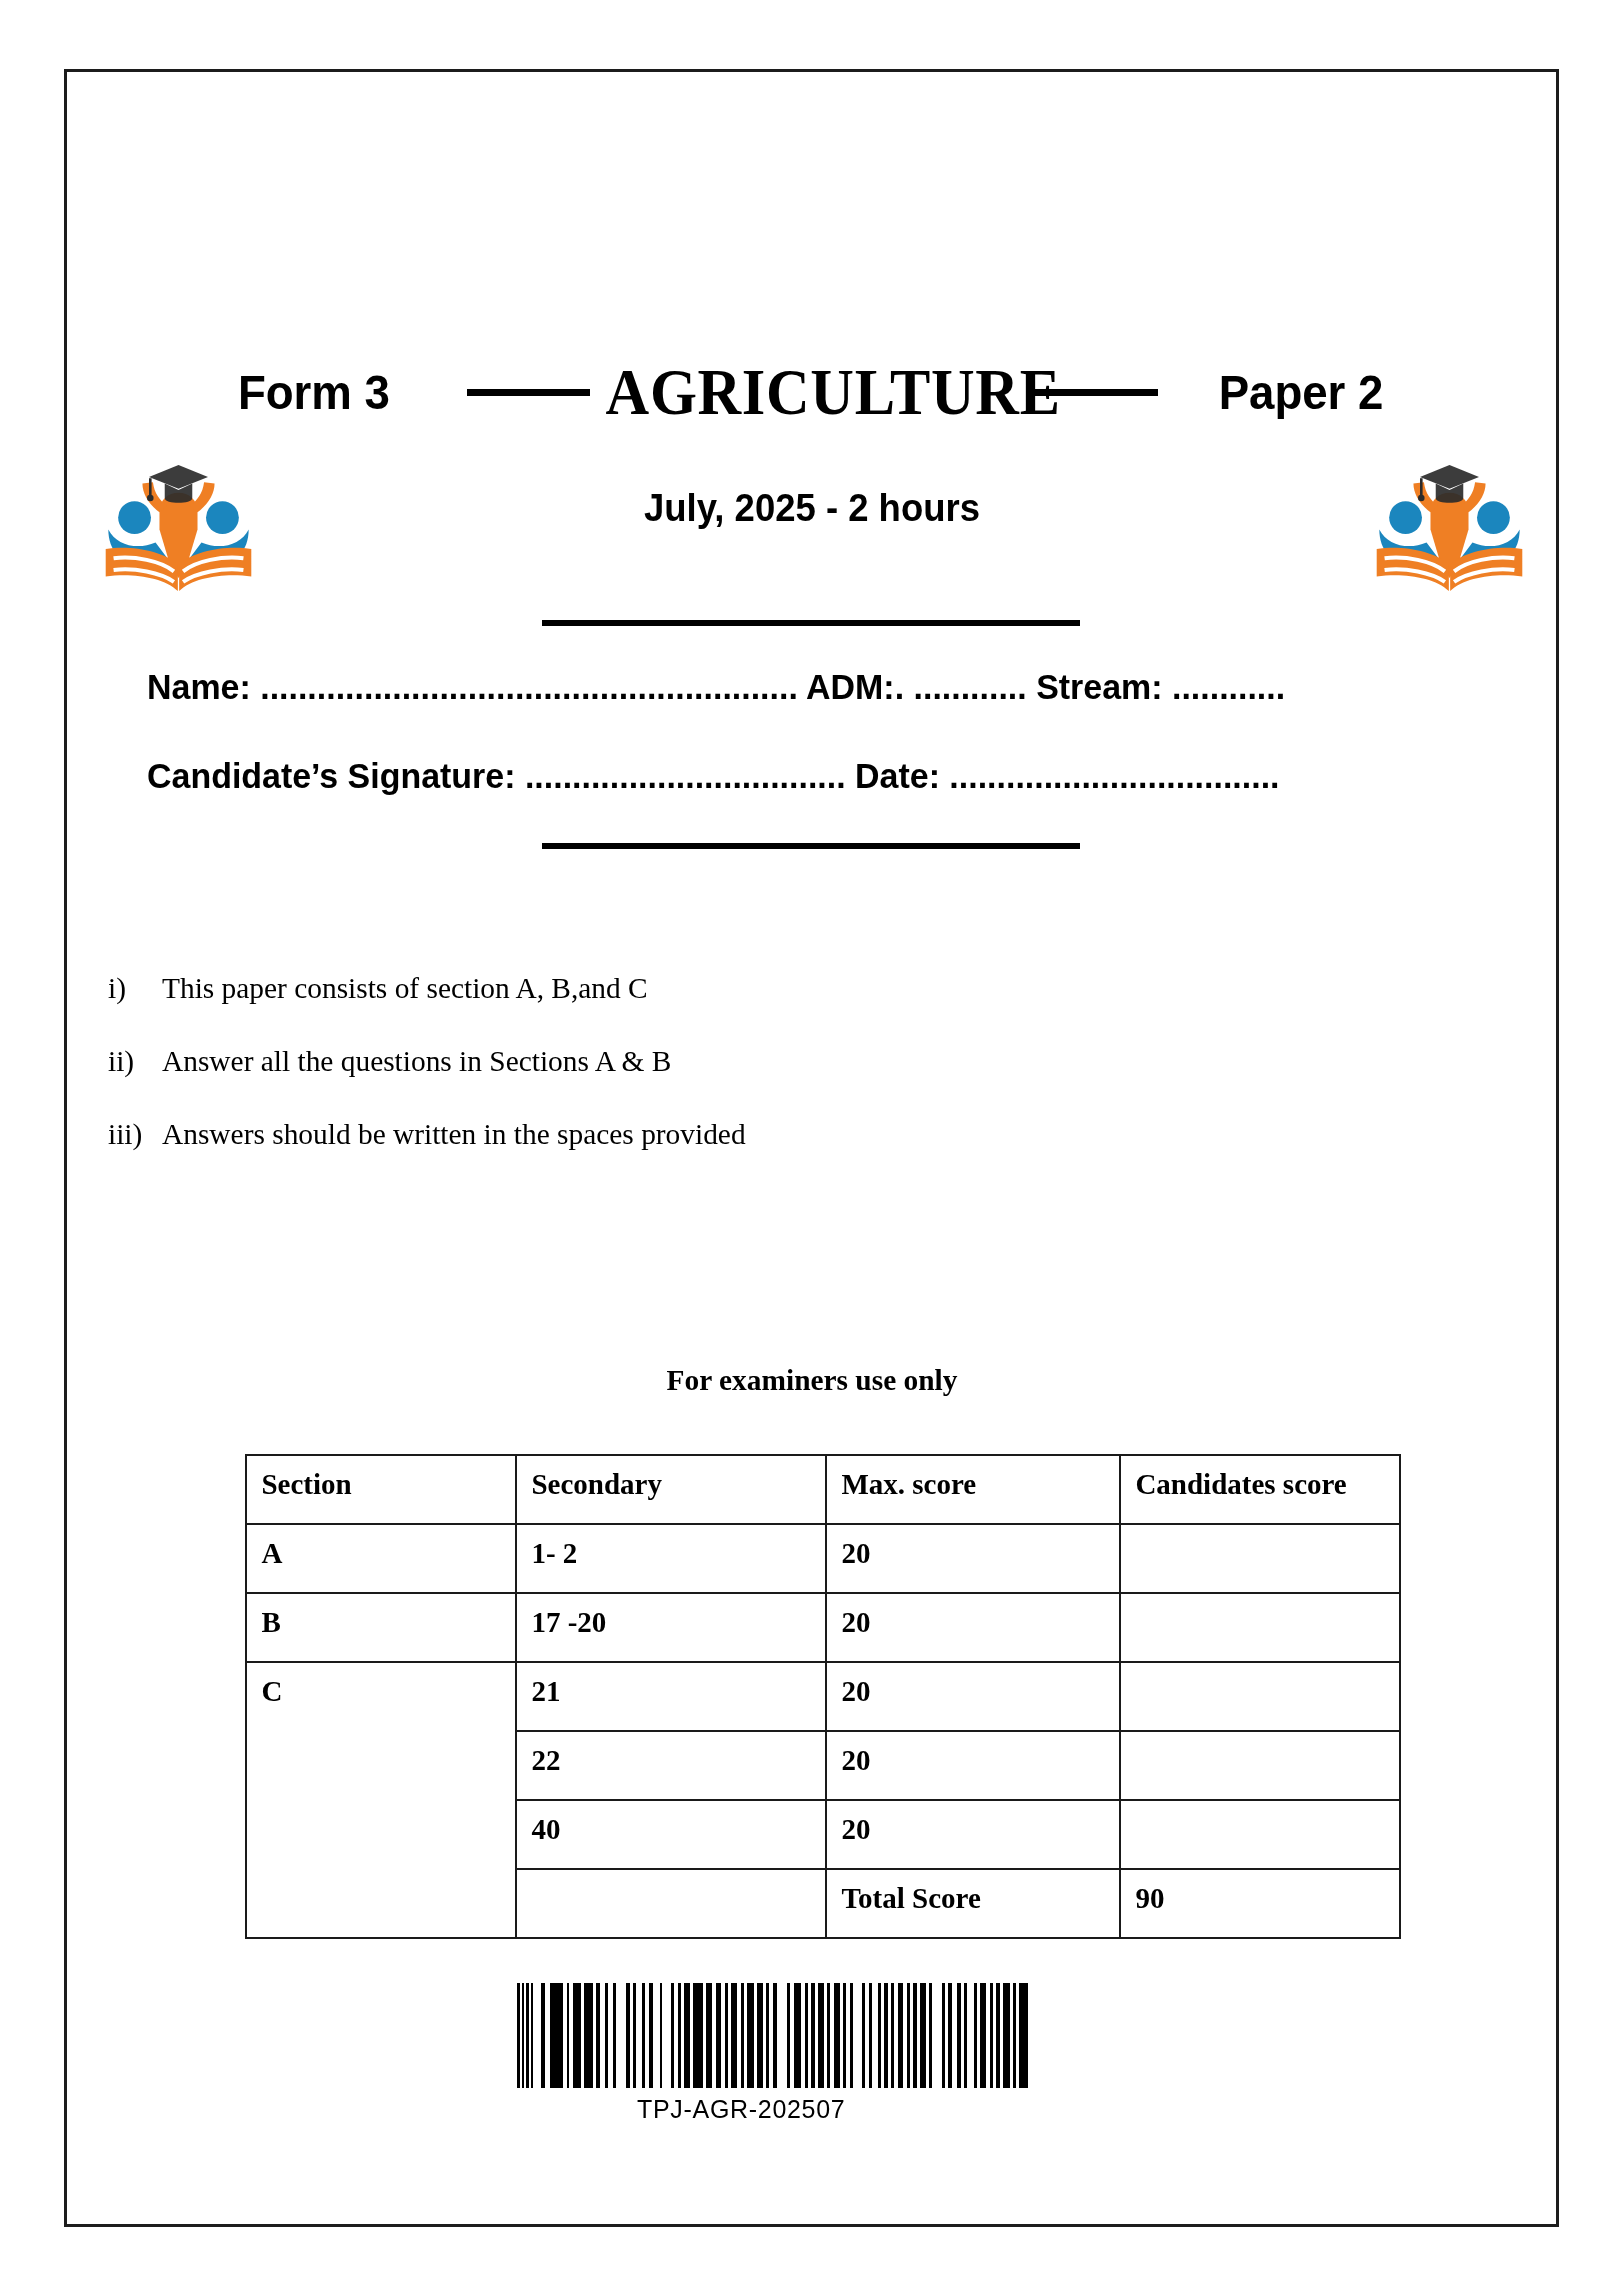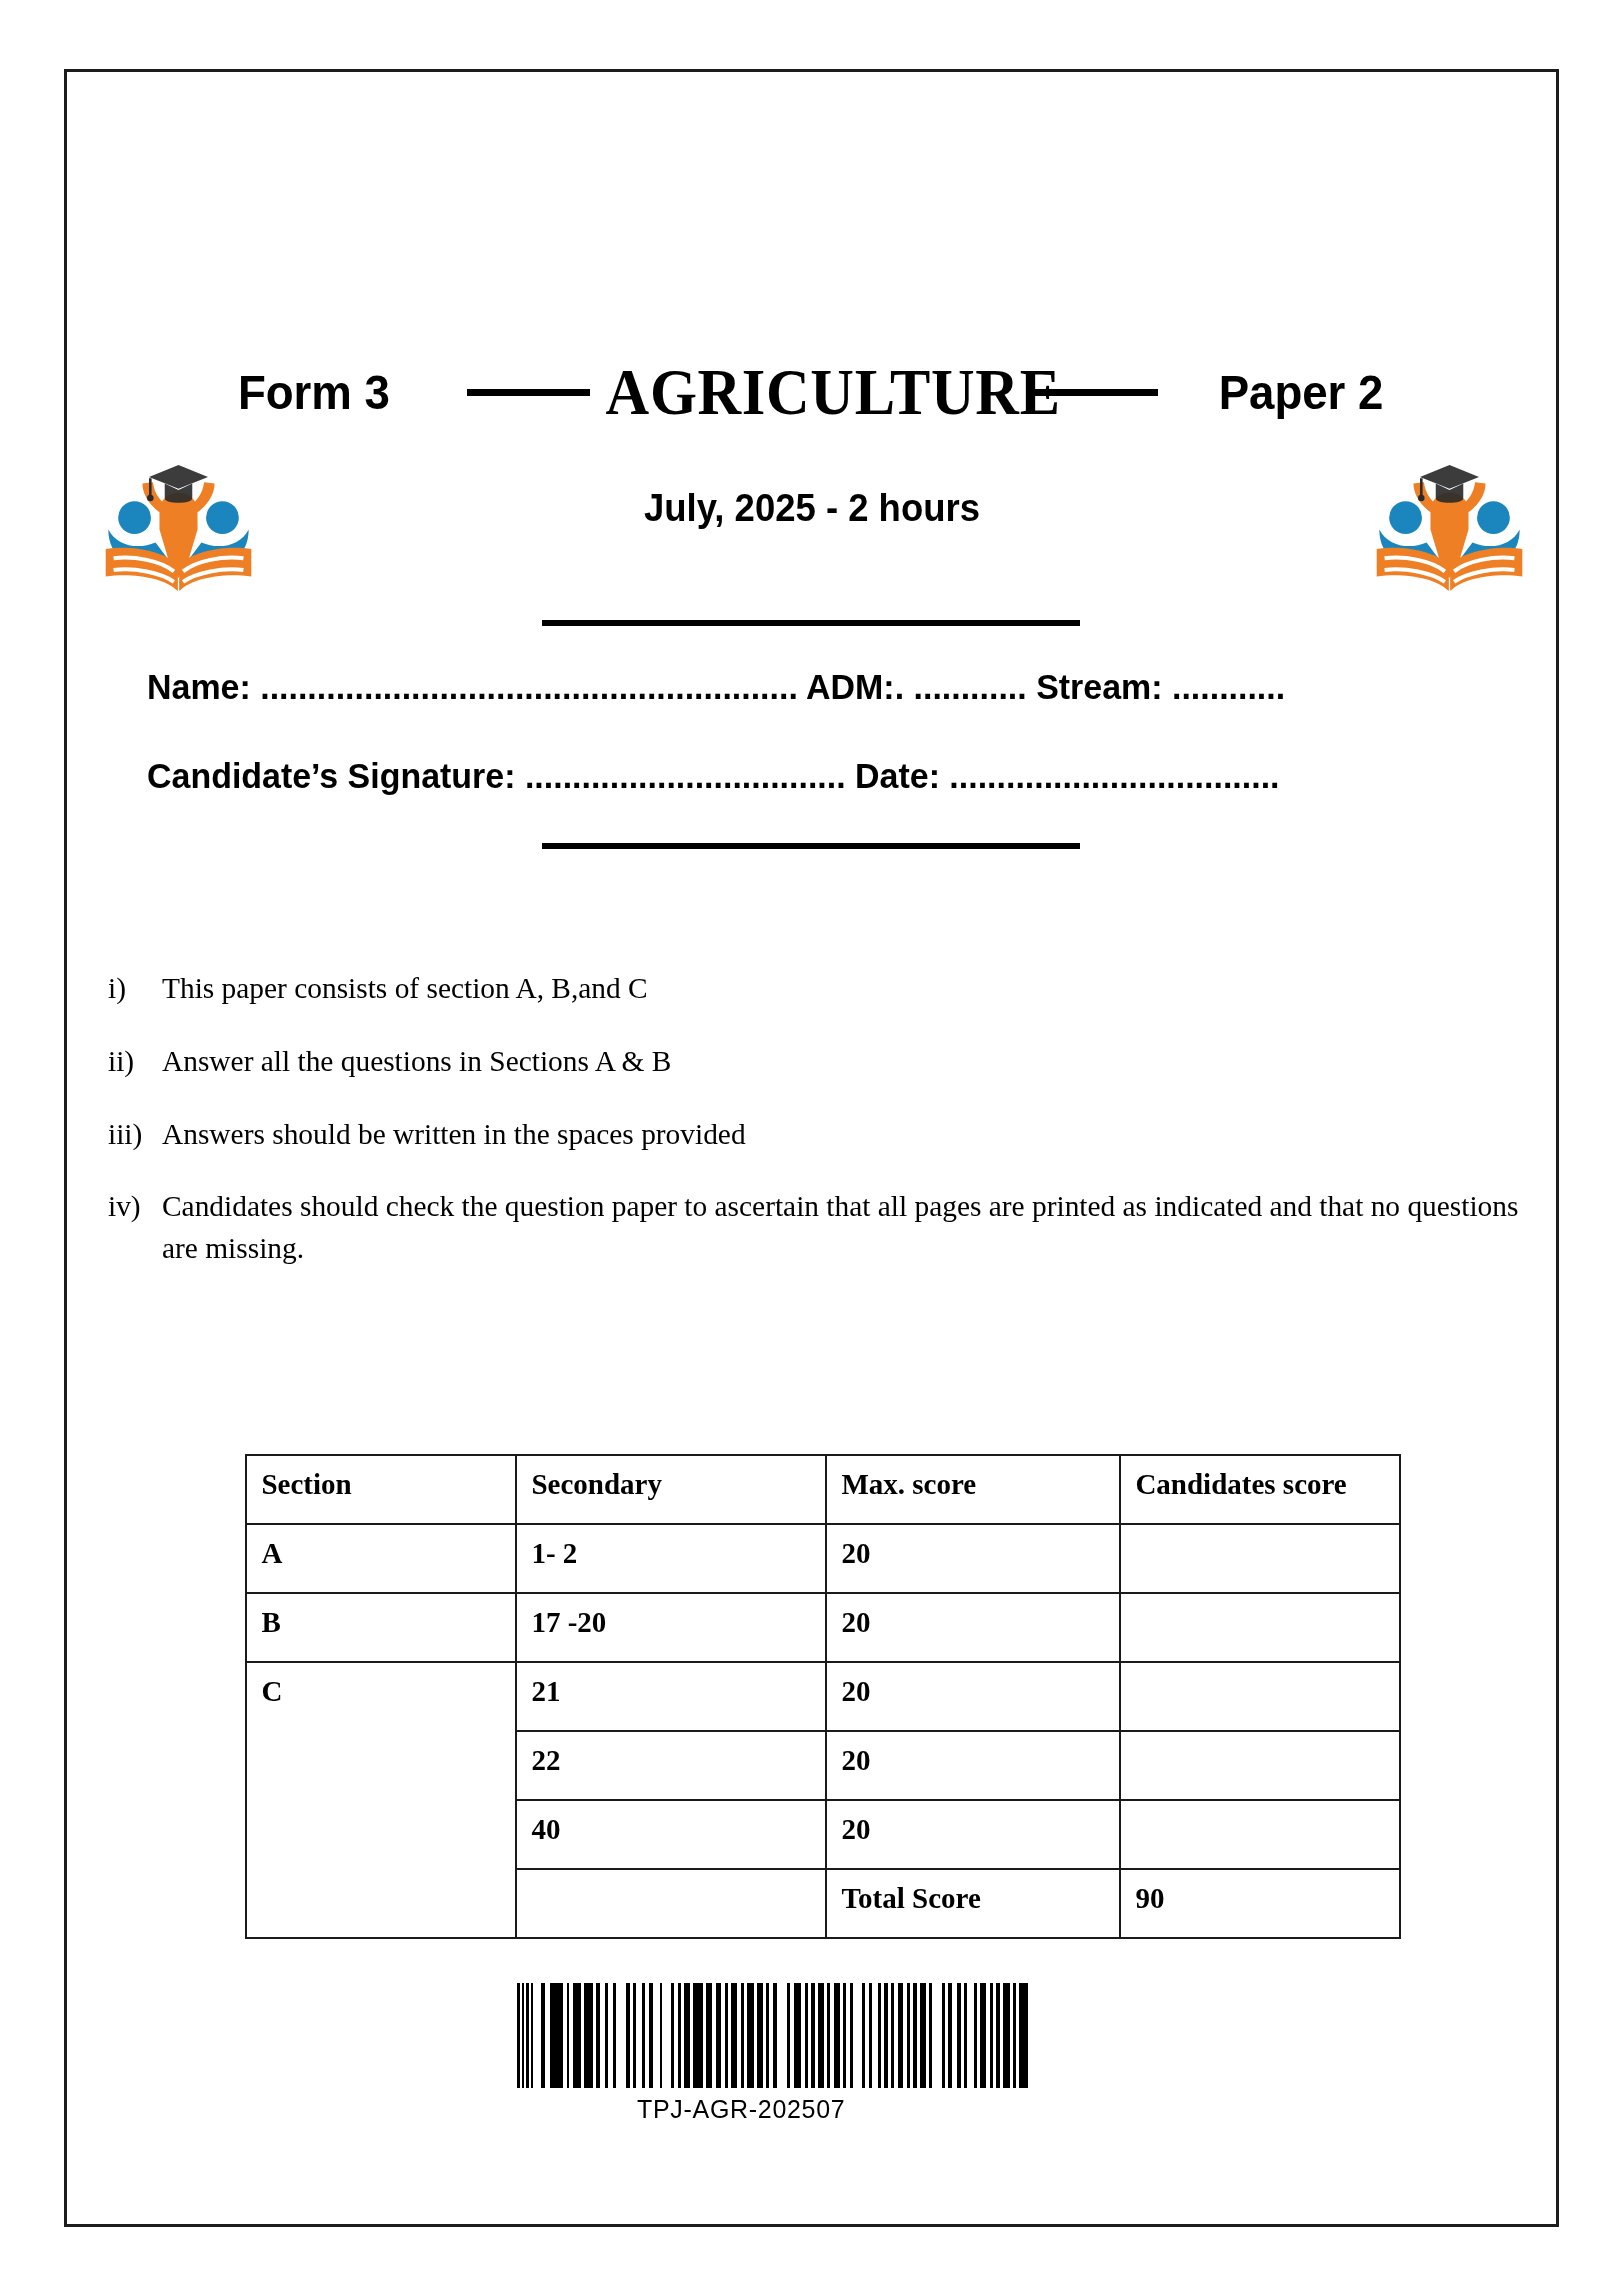"iv)" div.instr-item { html: <div> <span>iv)</span> <span>Candidates should check the question paper to ascertain that all pages are printed as indicated and that no questions are missing.</span> </div> -> none }
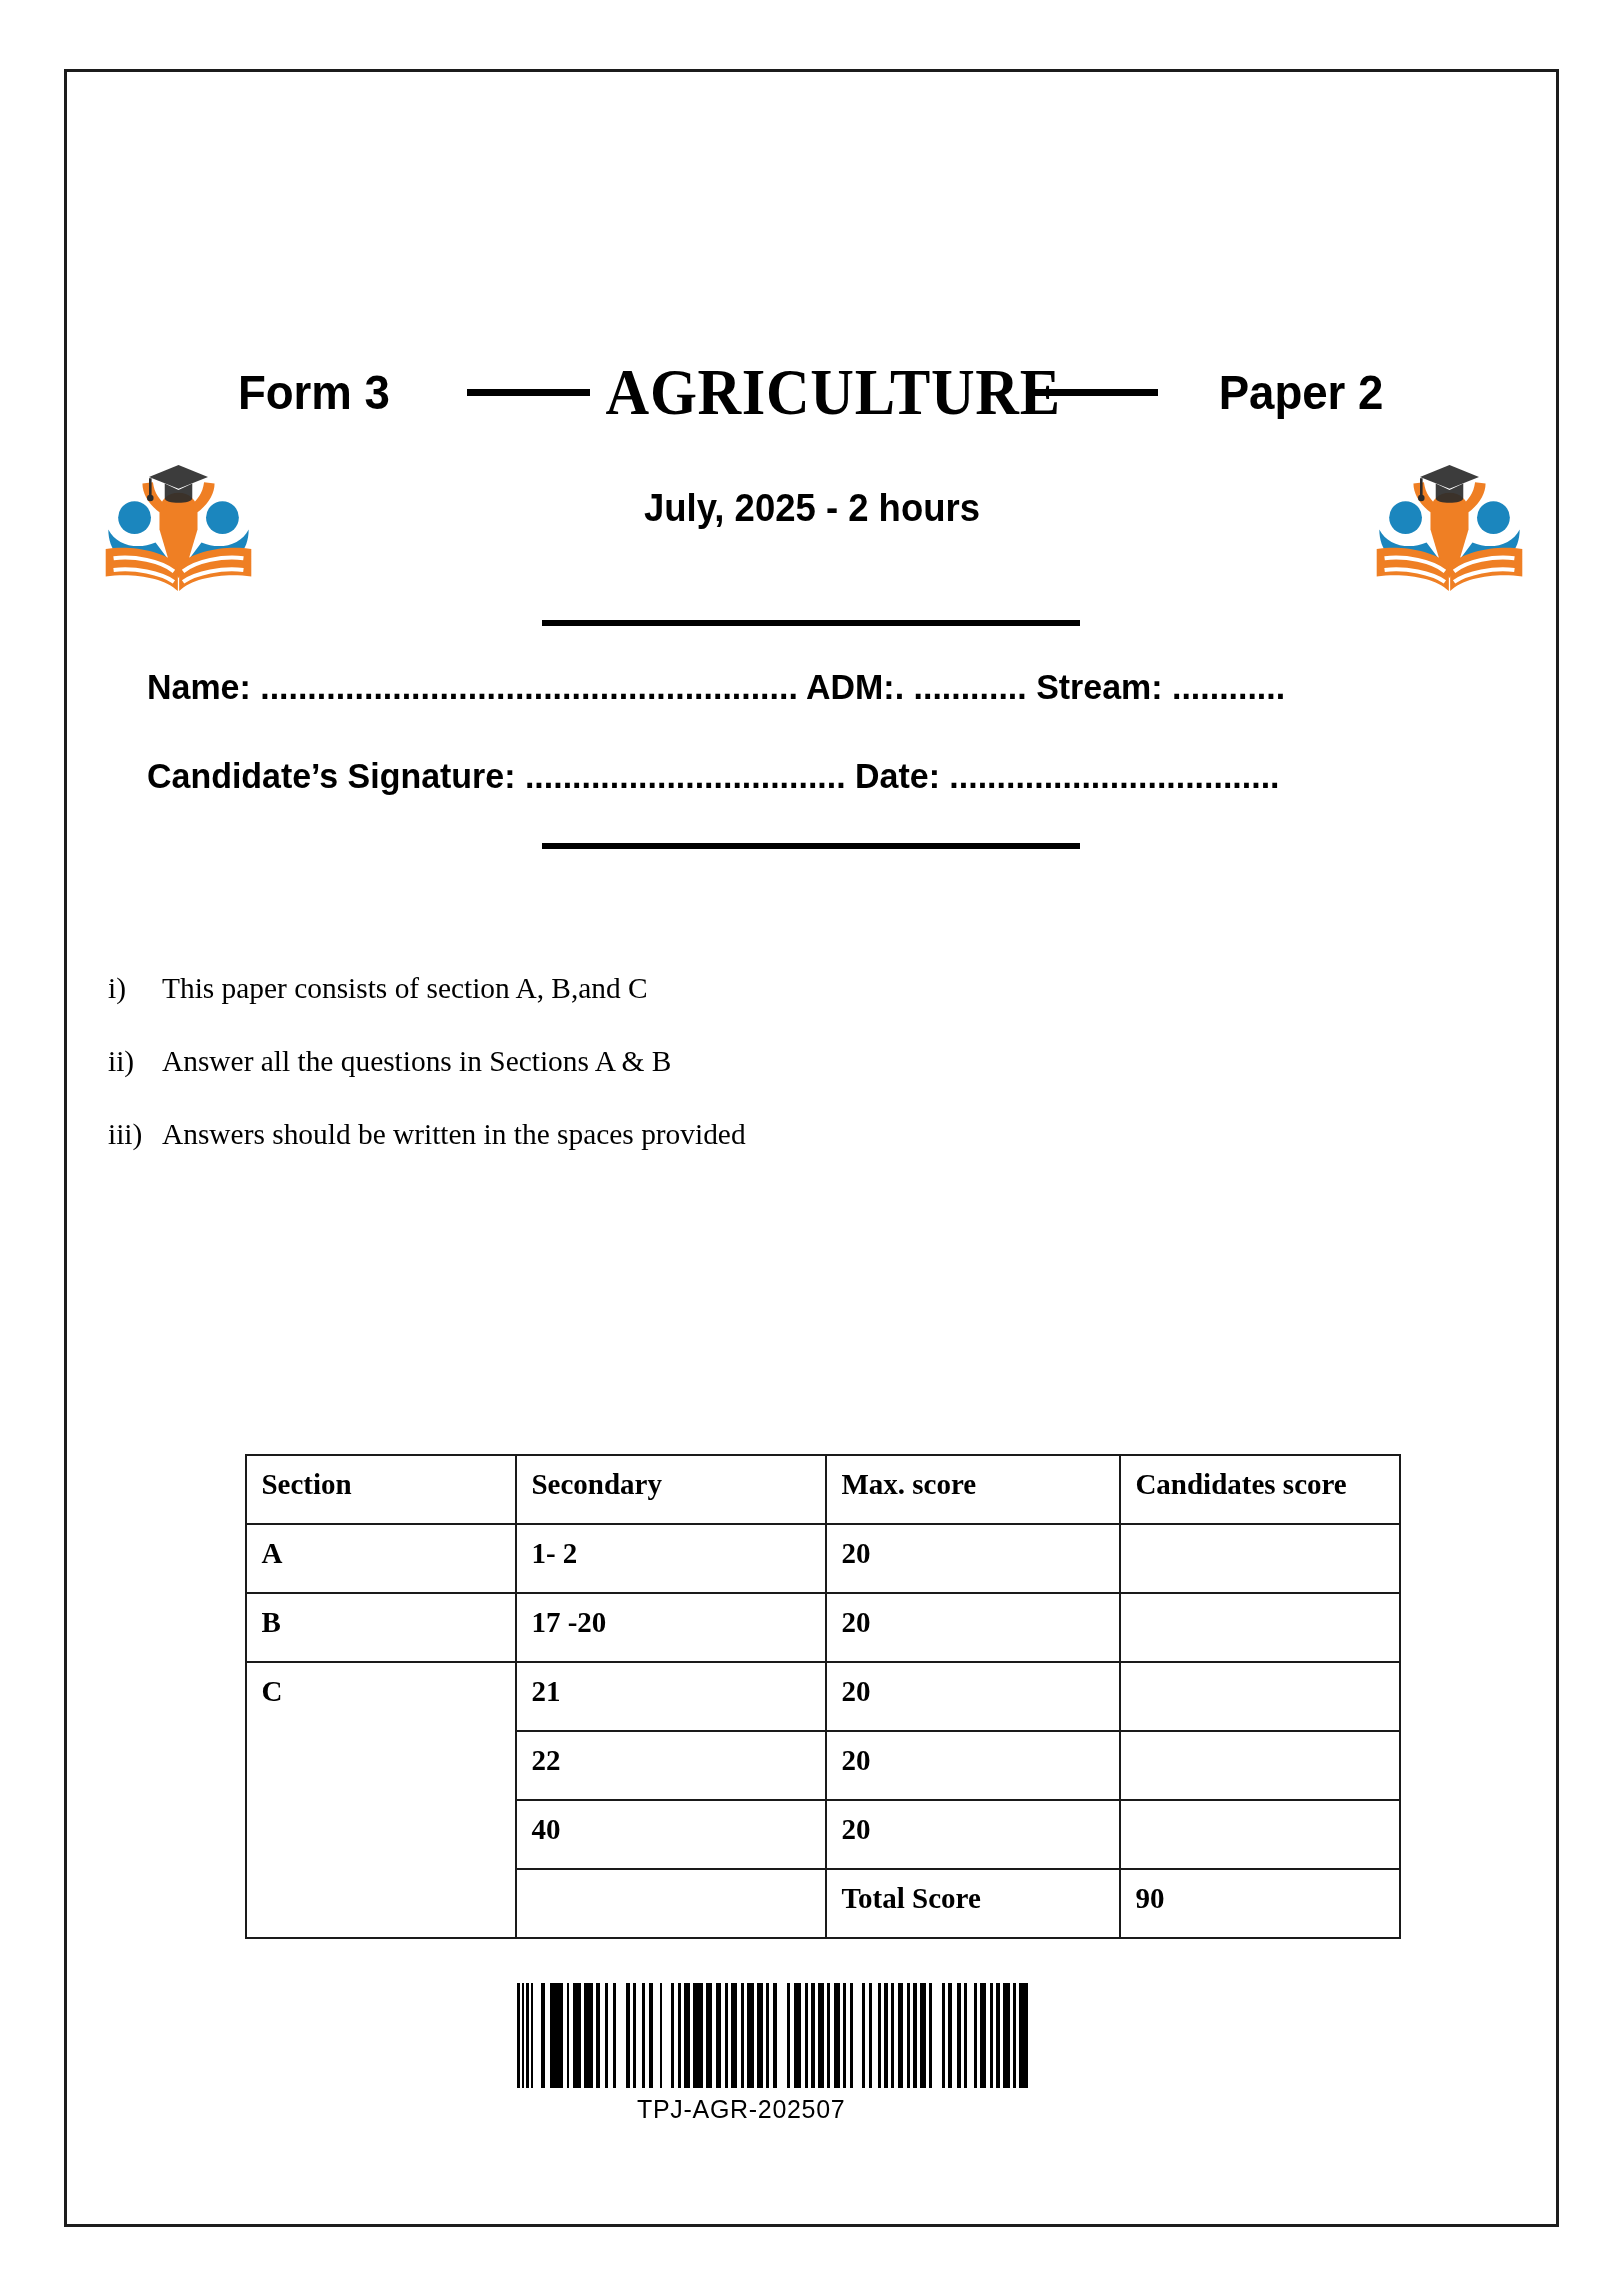"For examiners use only" div.examiners-caption { html: none -> <div>For examiners use only</div> }
